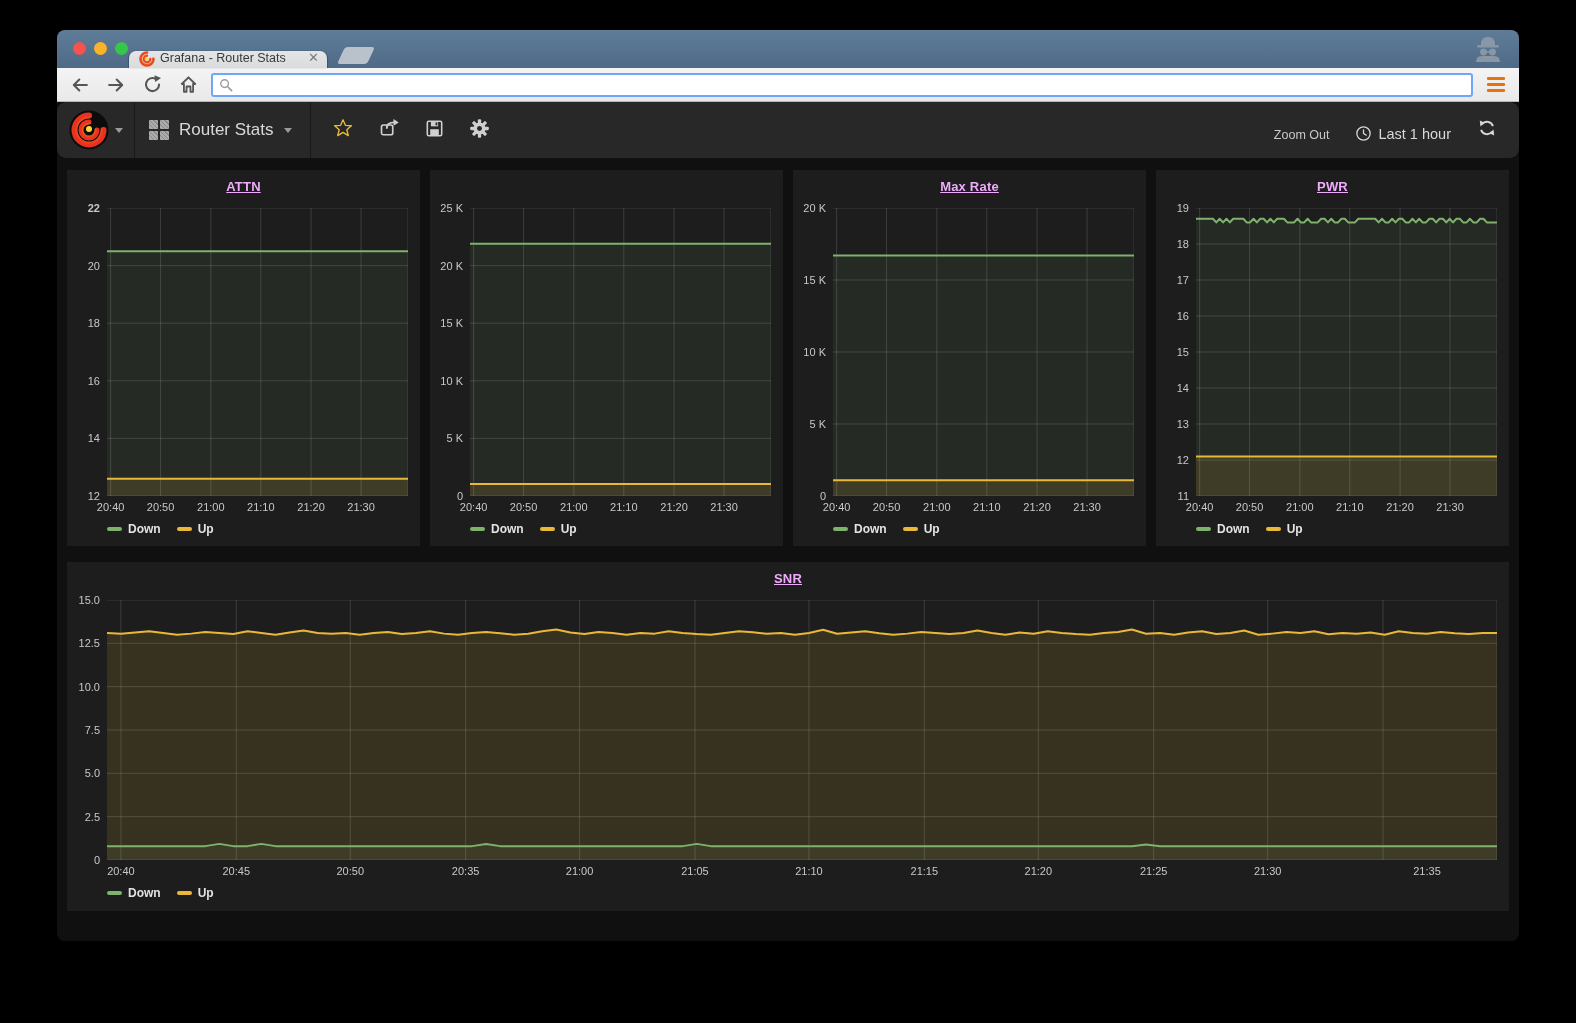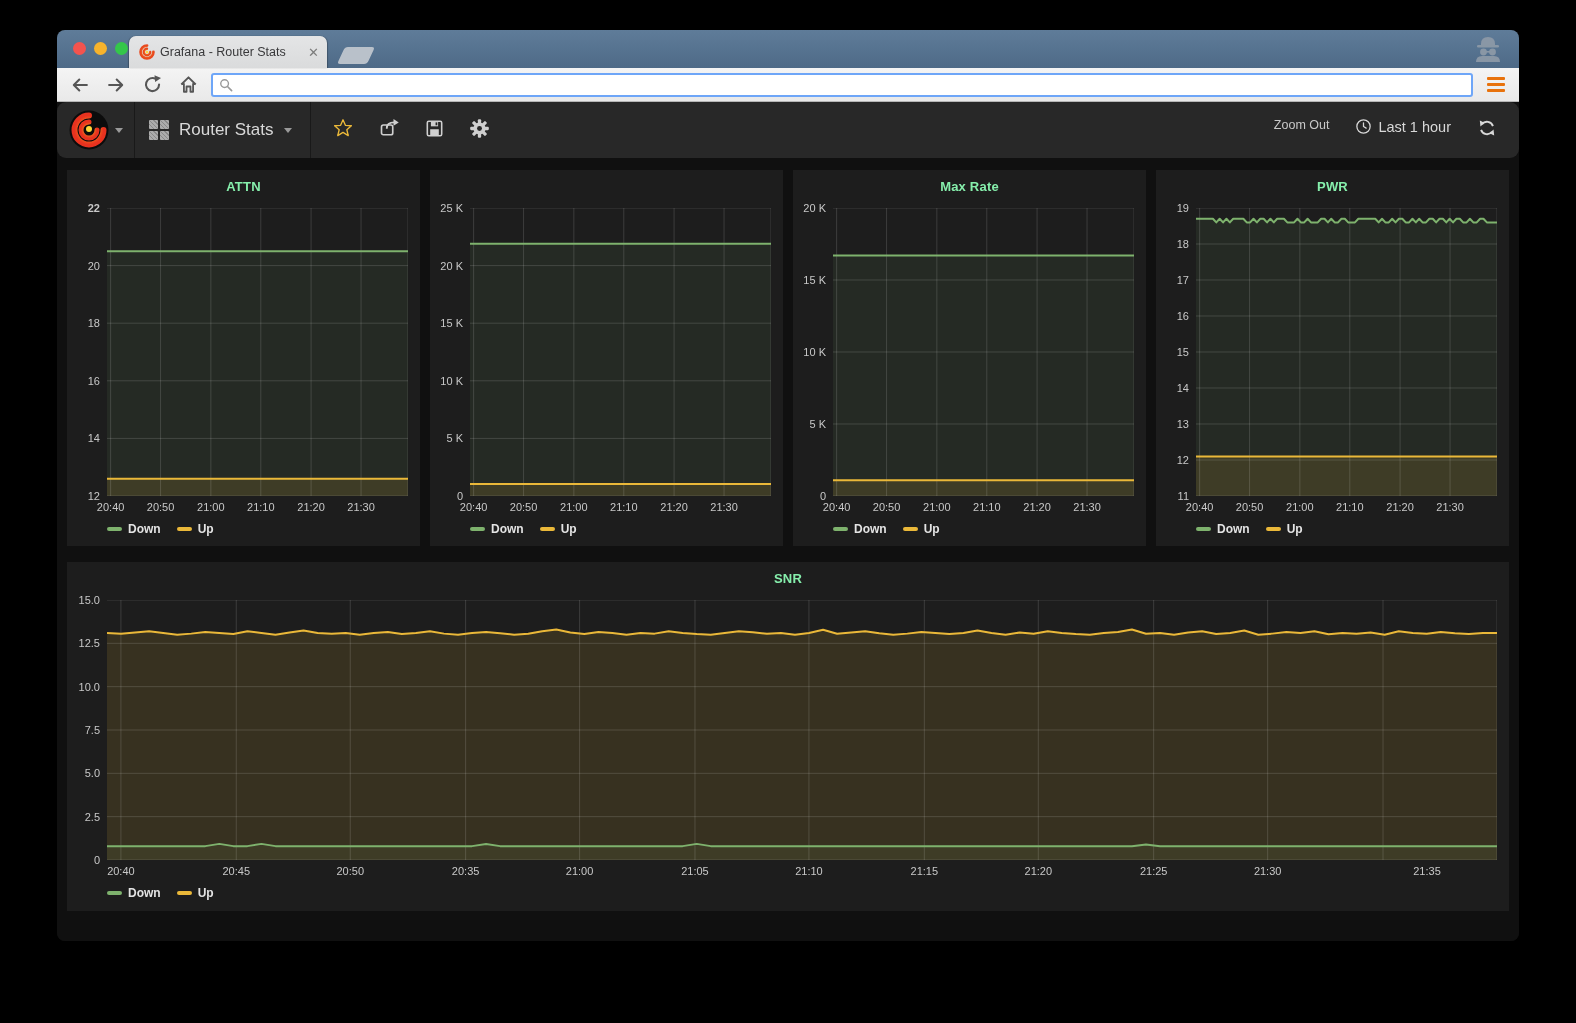"Grafana - Router Stats" .tab { align-items: center -> flex-start; height: 32px -> 17px }
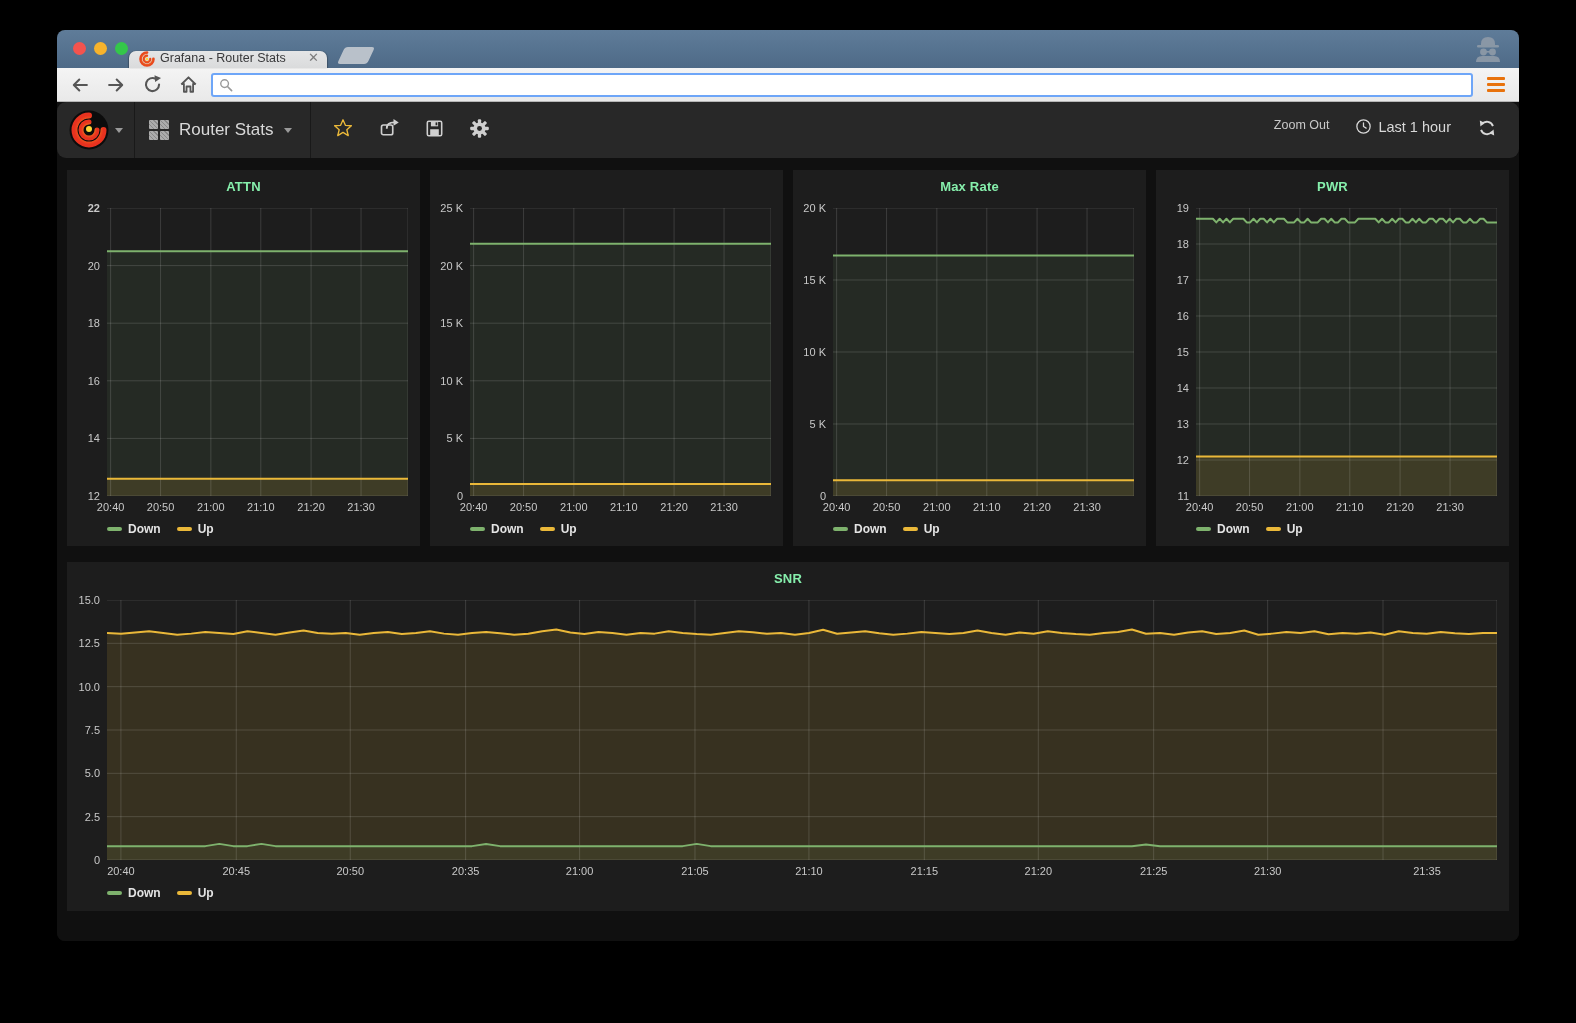"Zoom Out" .nav-right { align-items: flex-start -> flex-end }
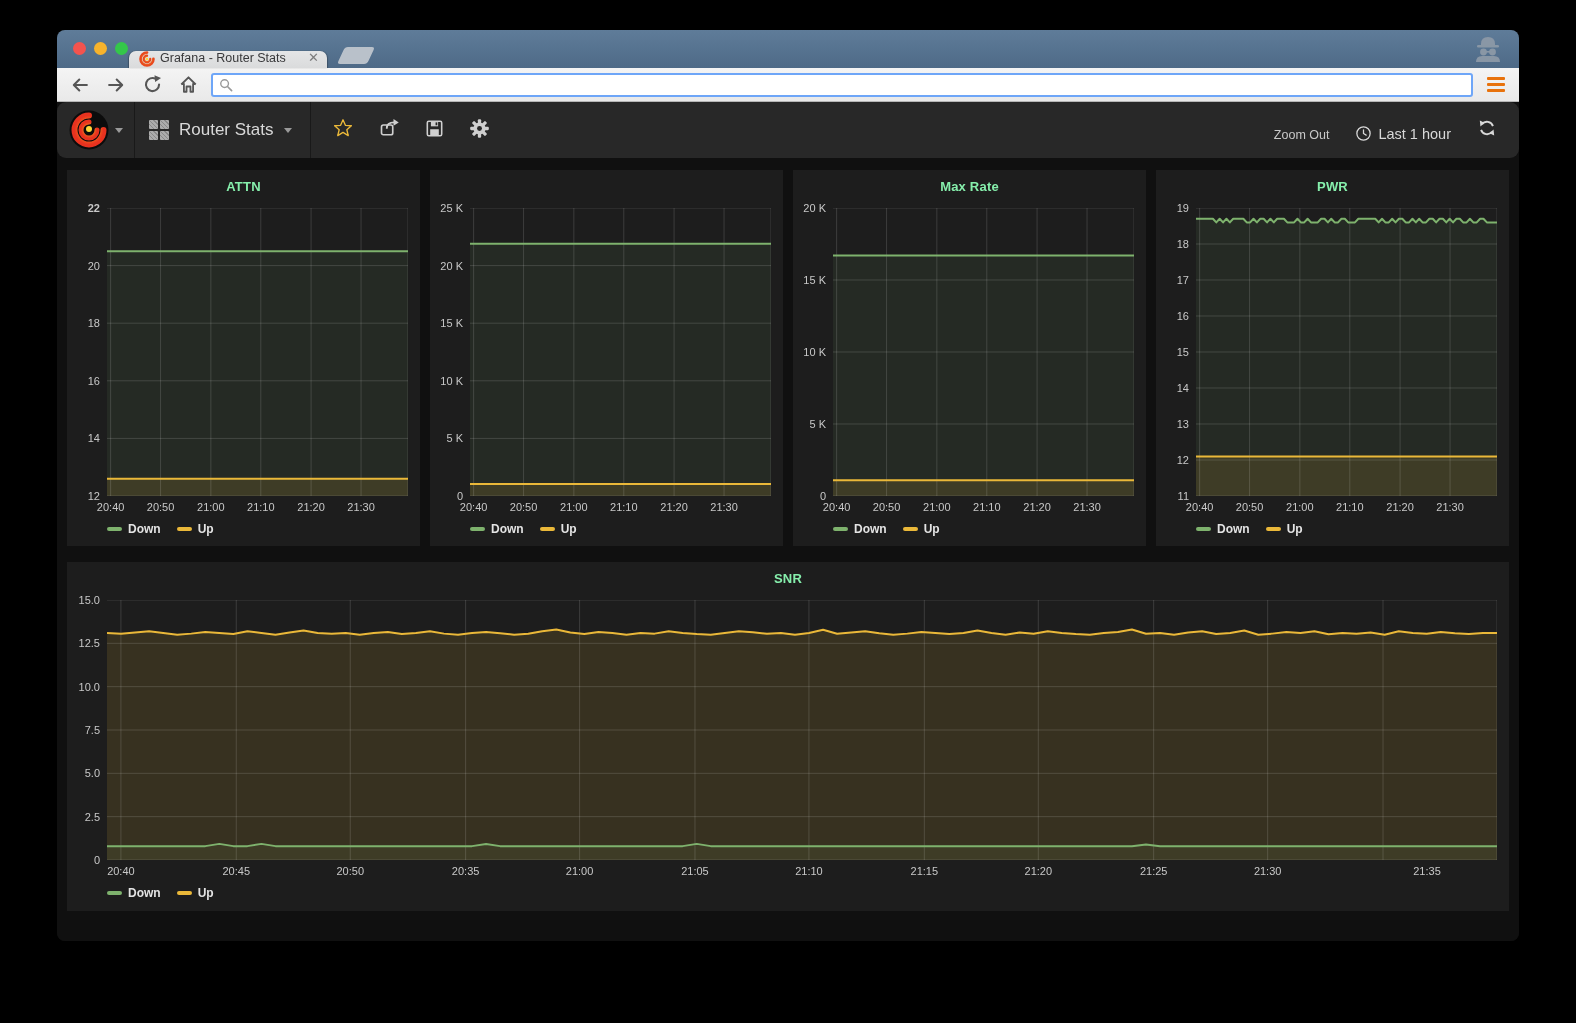"ATTN" .panel-title { color: #86efac -> #f0abfc; text-decoration: none -> underline }
